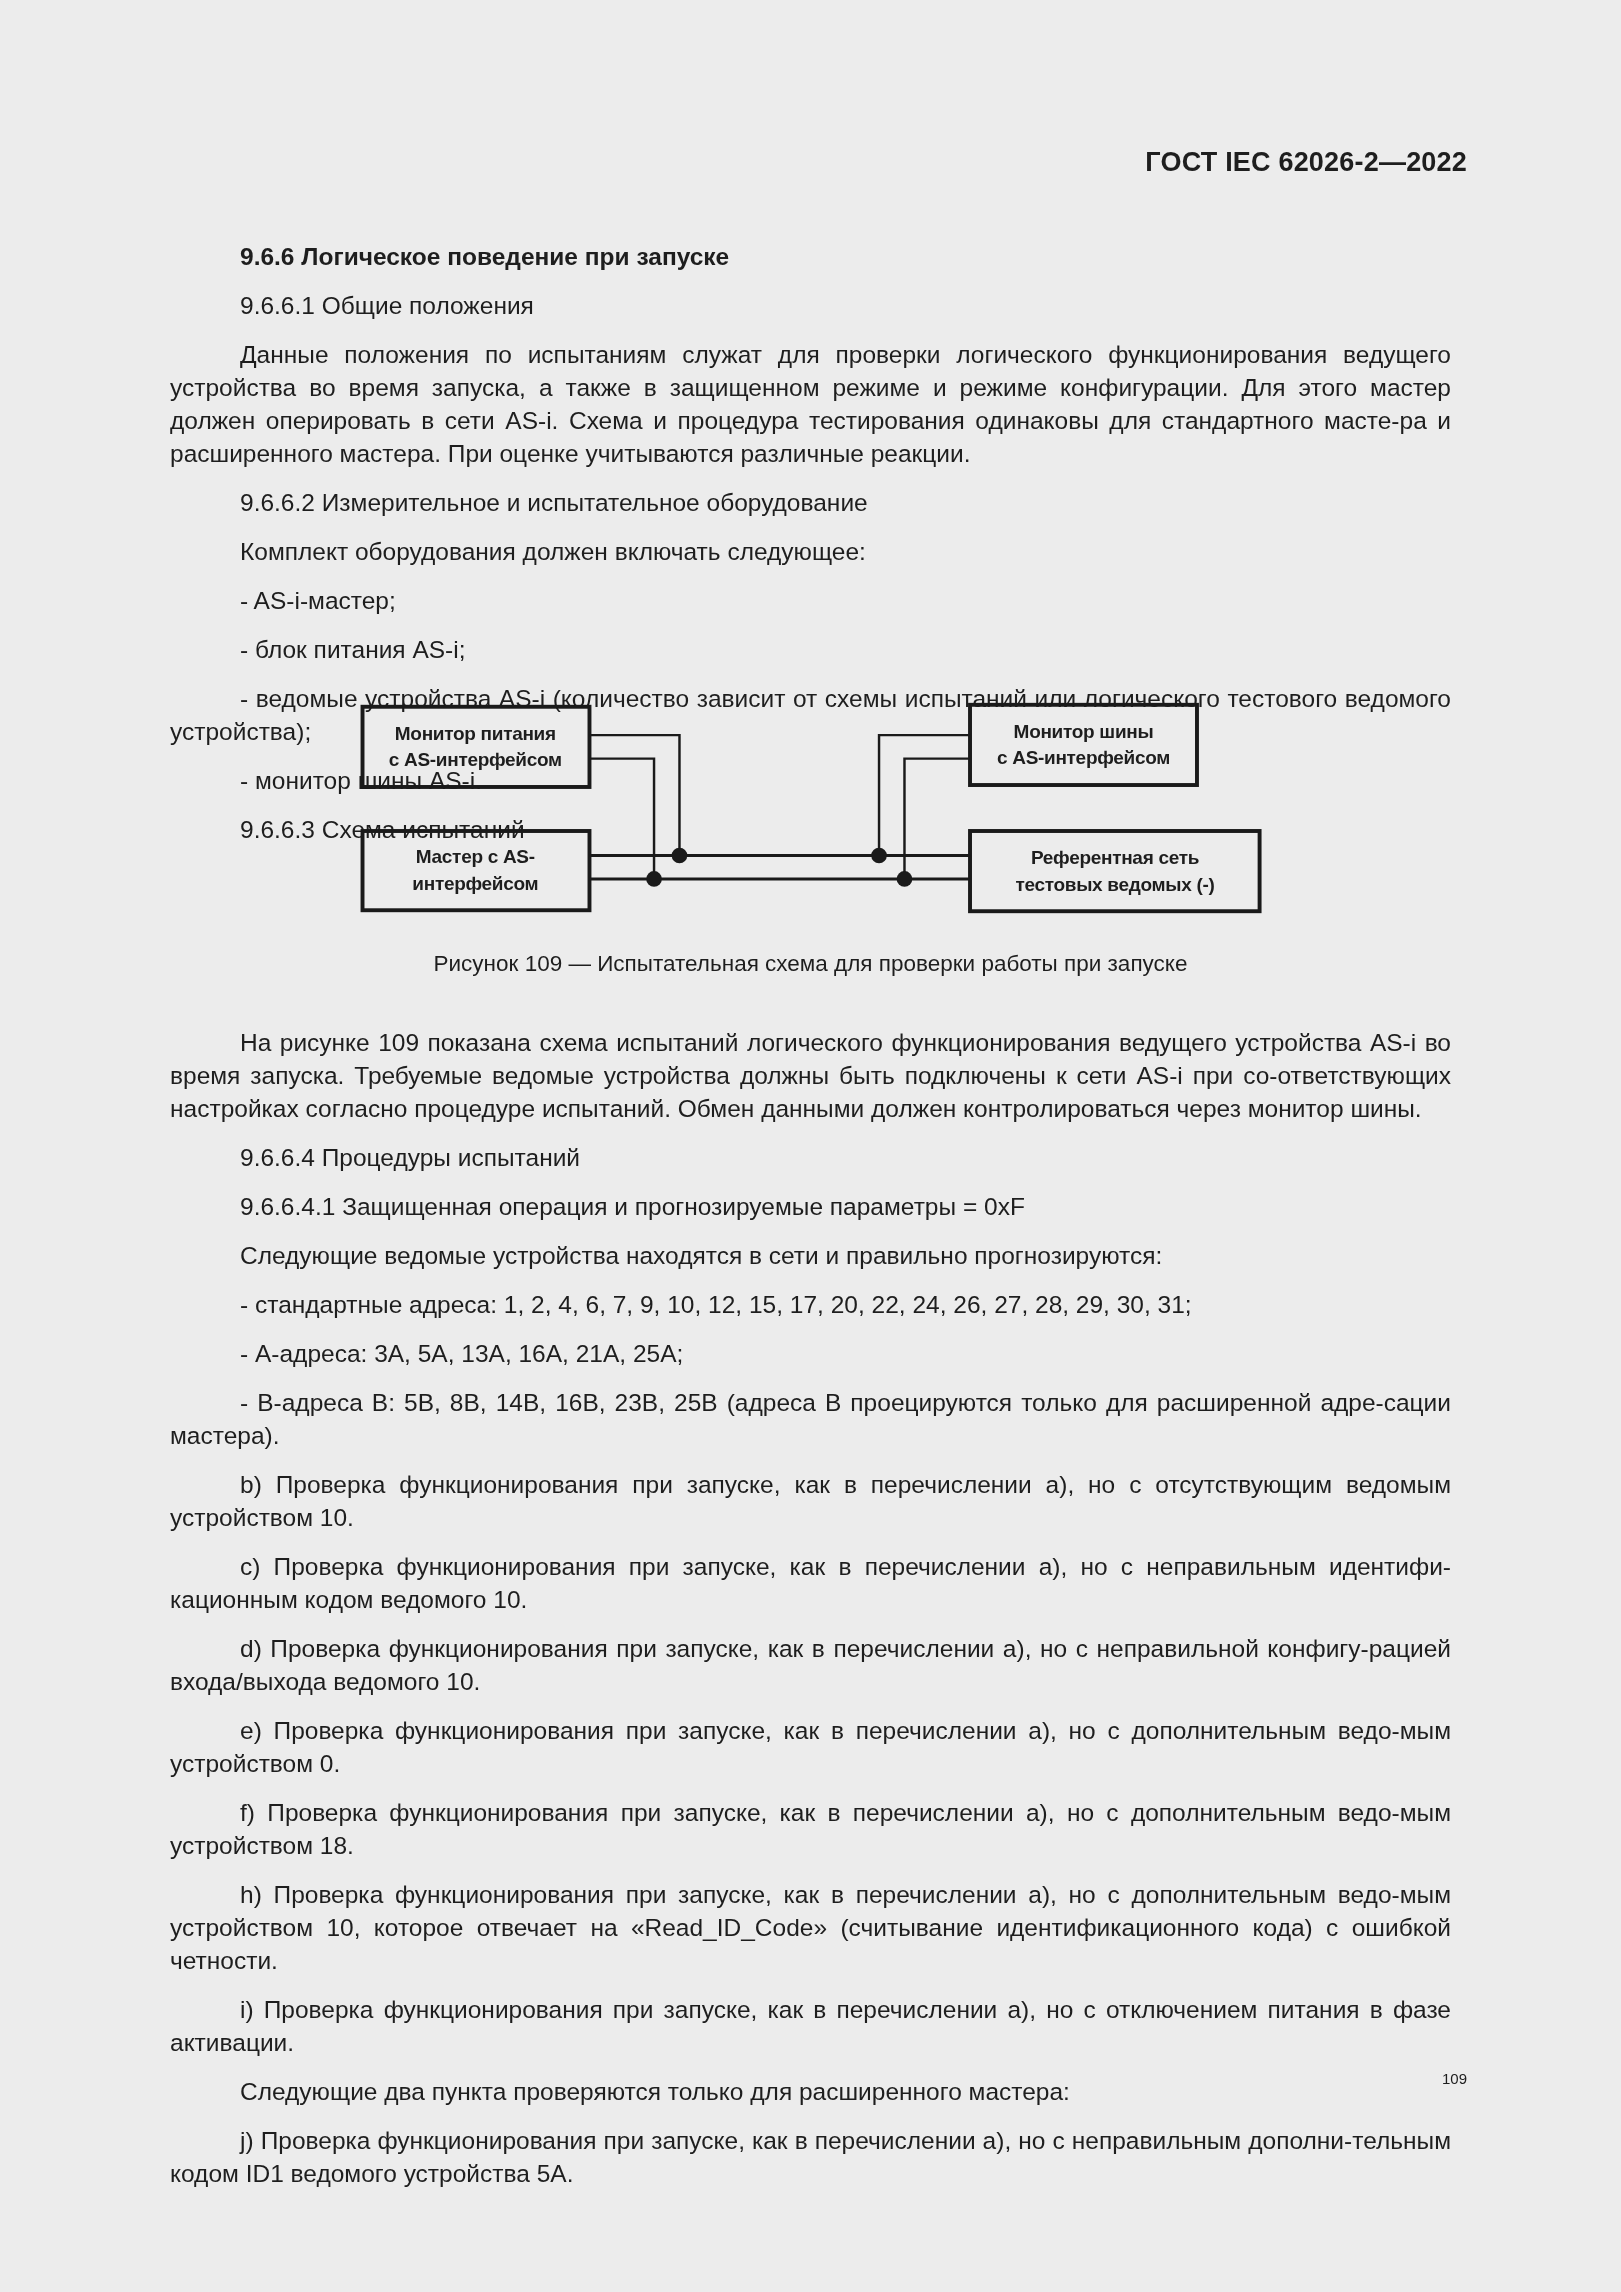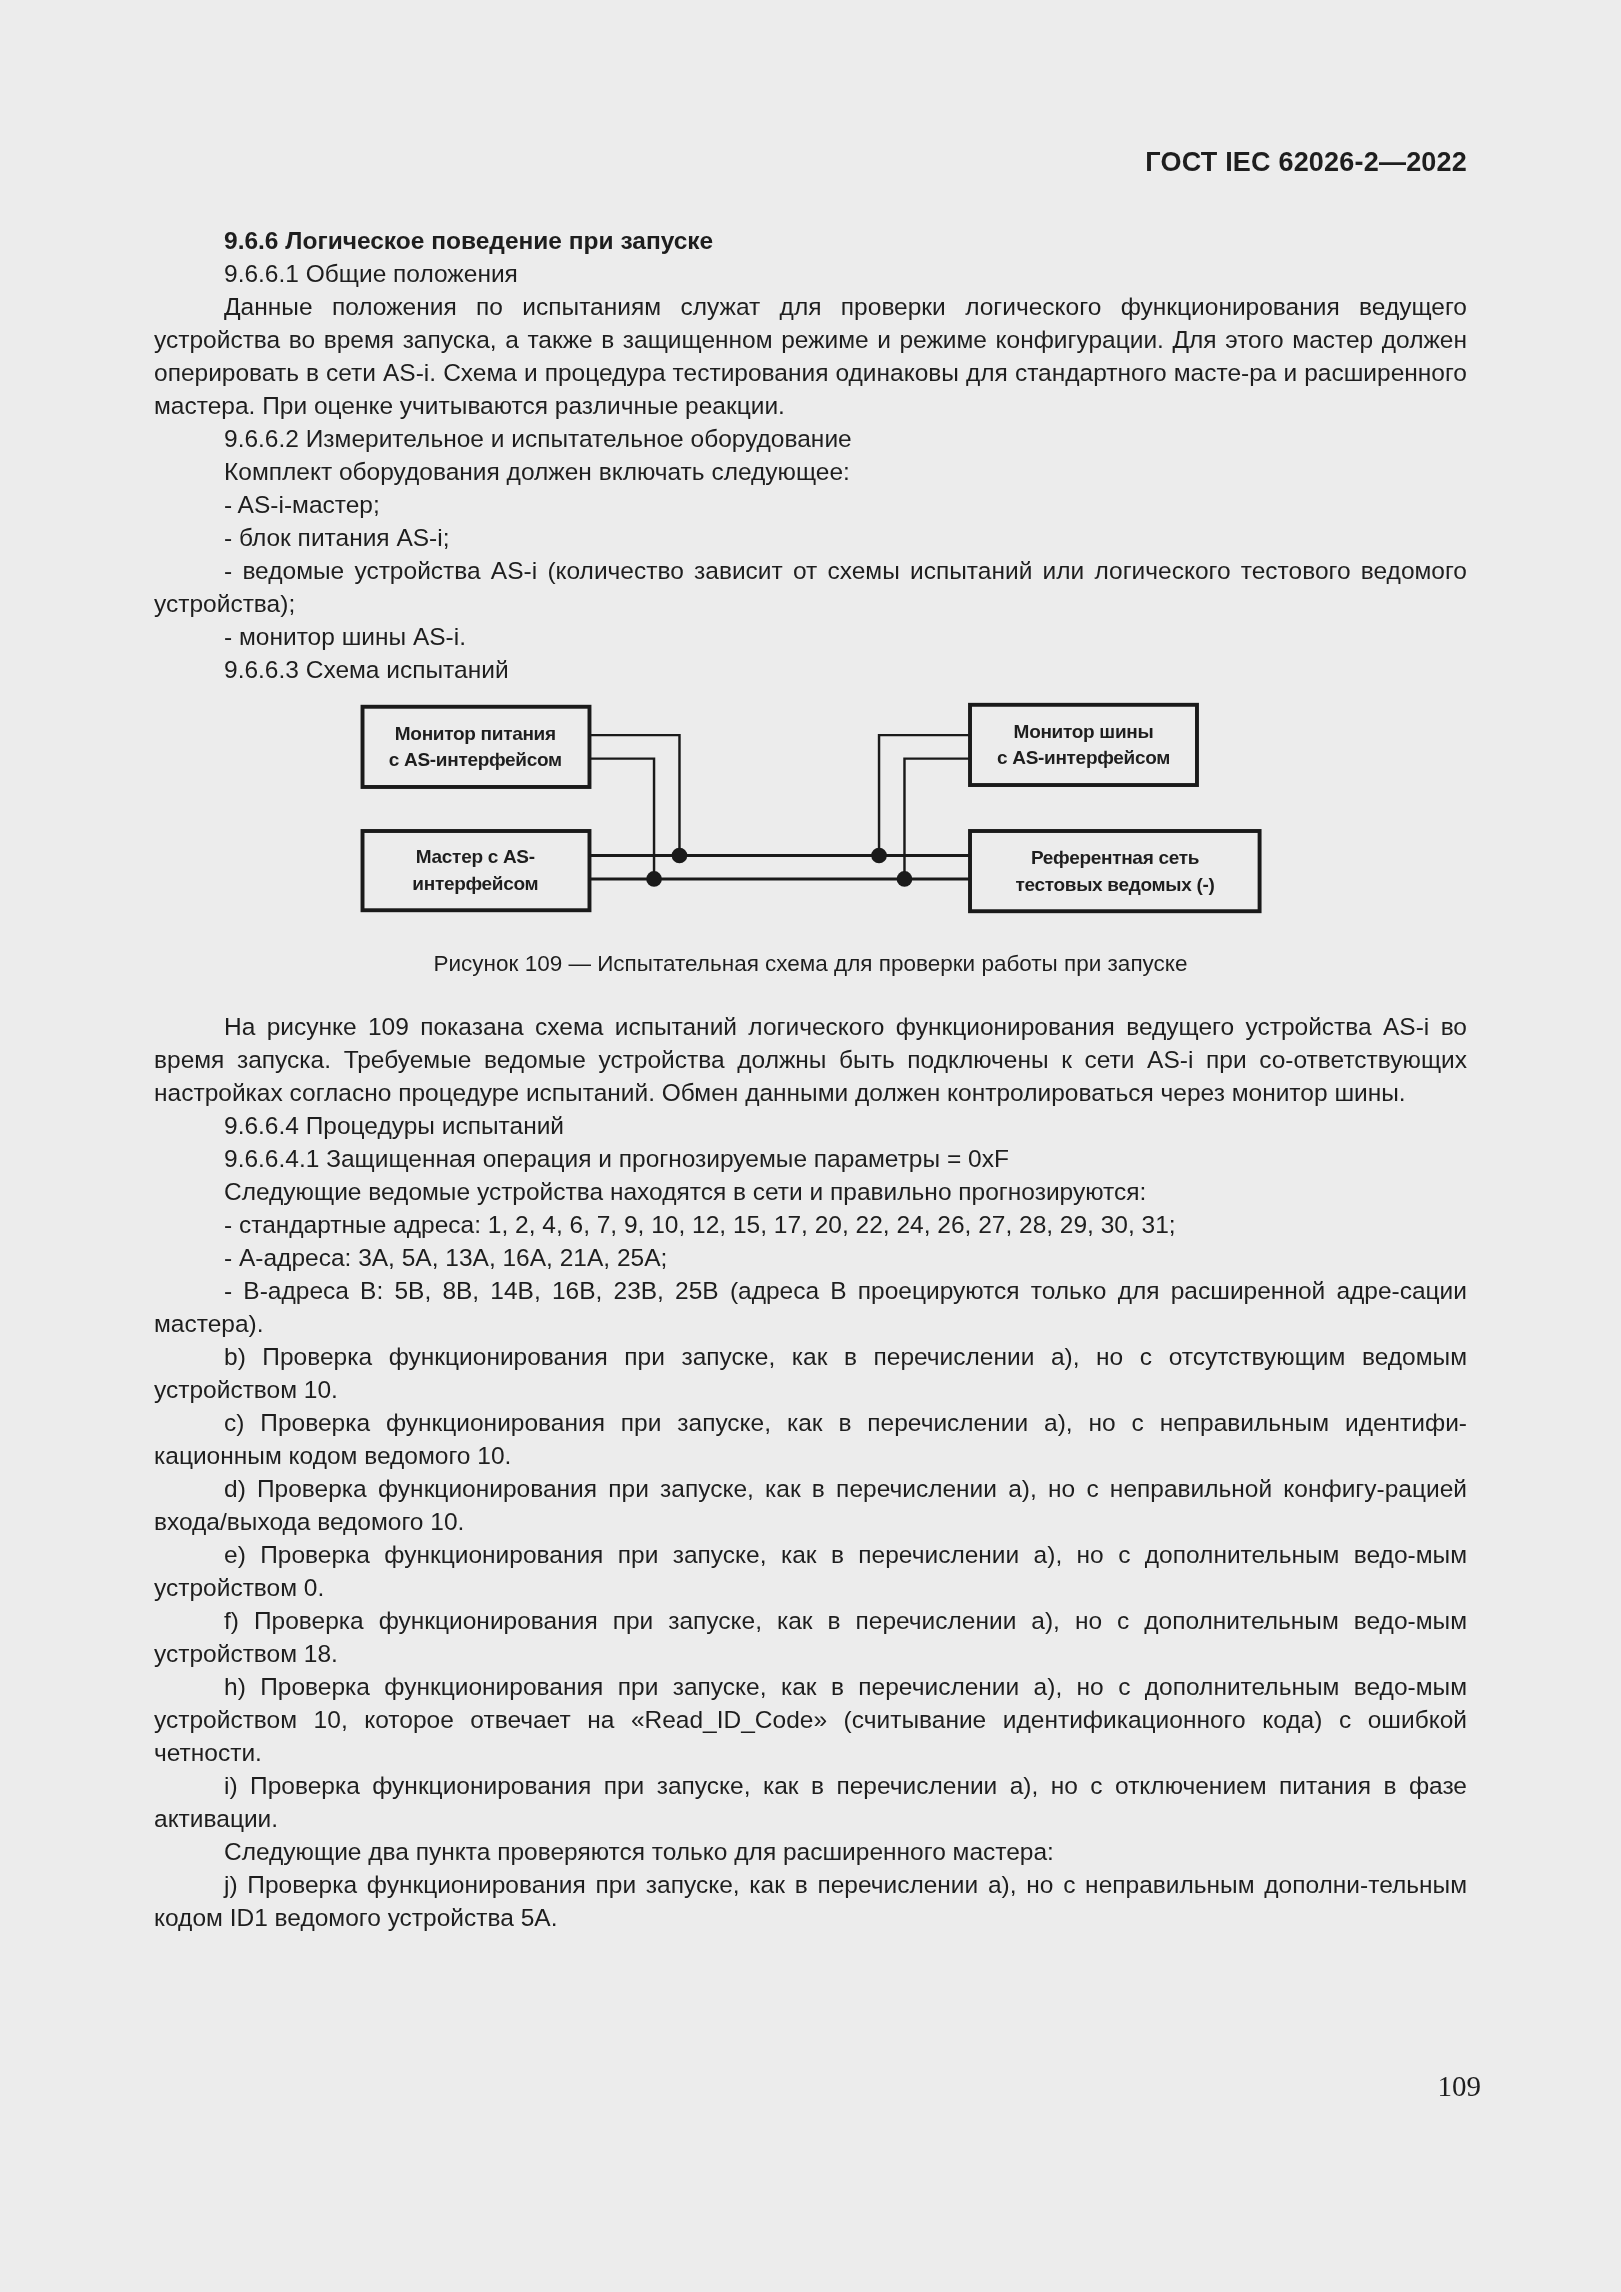"9.6.6 Логическое поведение при запуске" .p { margin: 0 -> 16px }
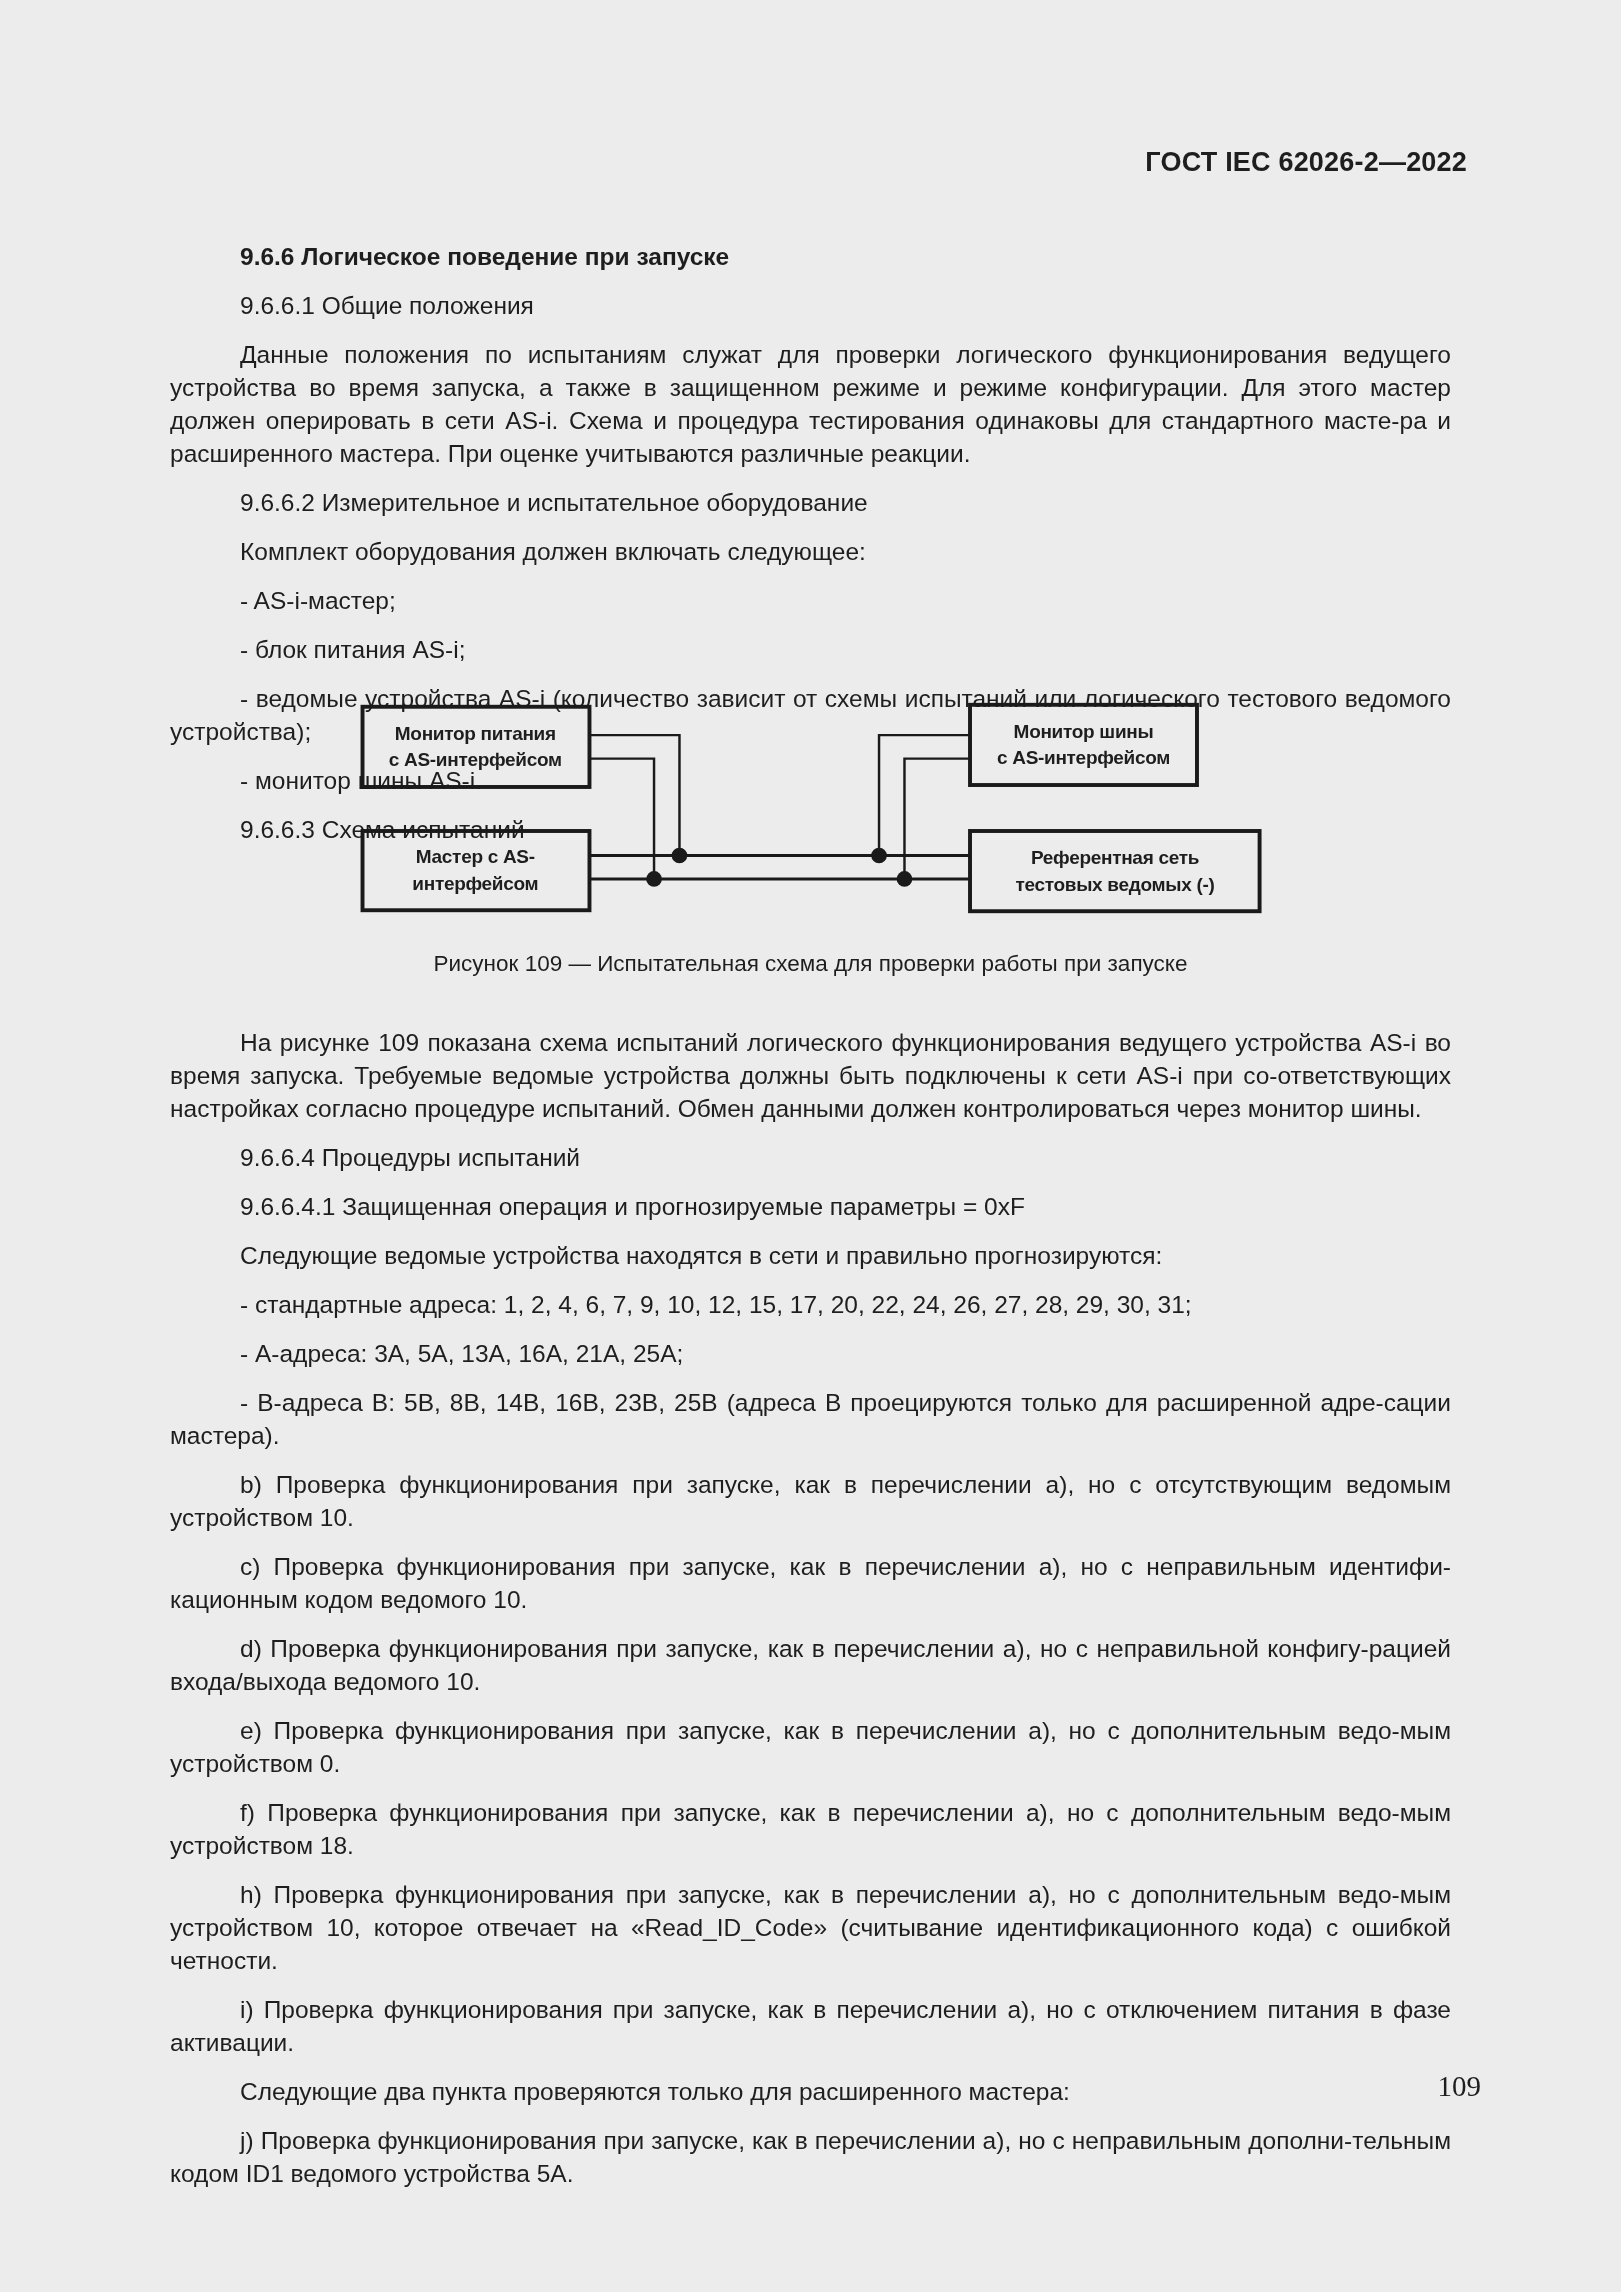"109" .page-number { font-family: Liberation Serif, serif -> none; font-size: 29px -> 15px; right: 140px -> 154px }
